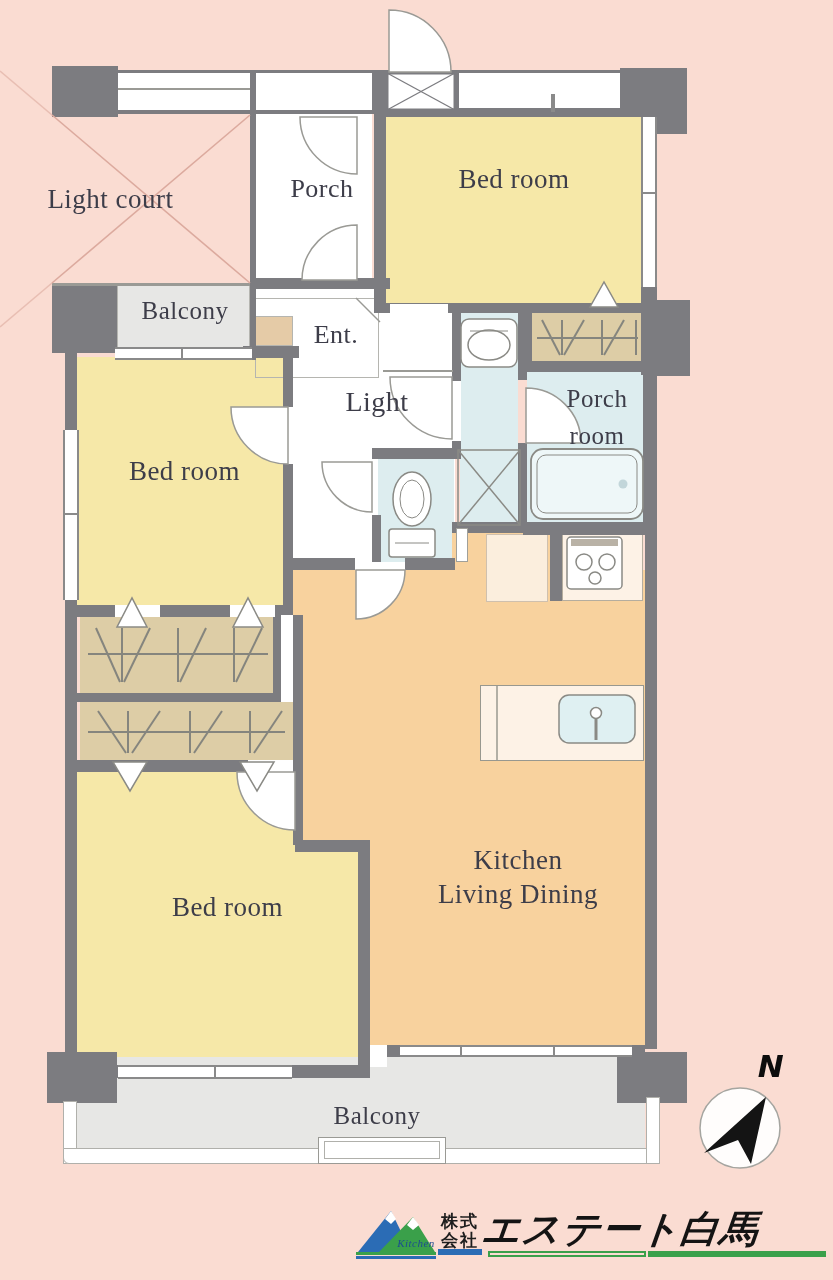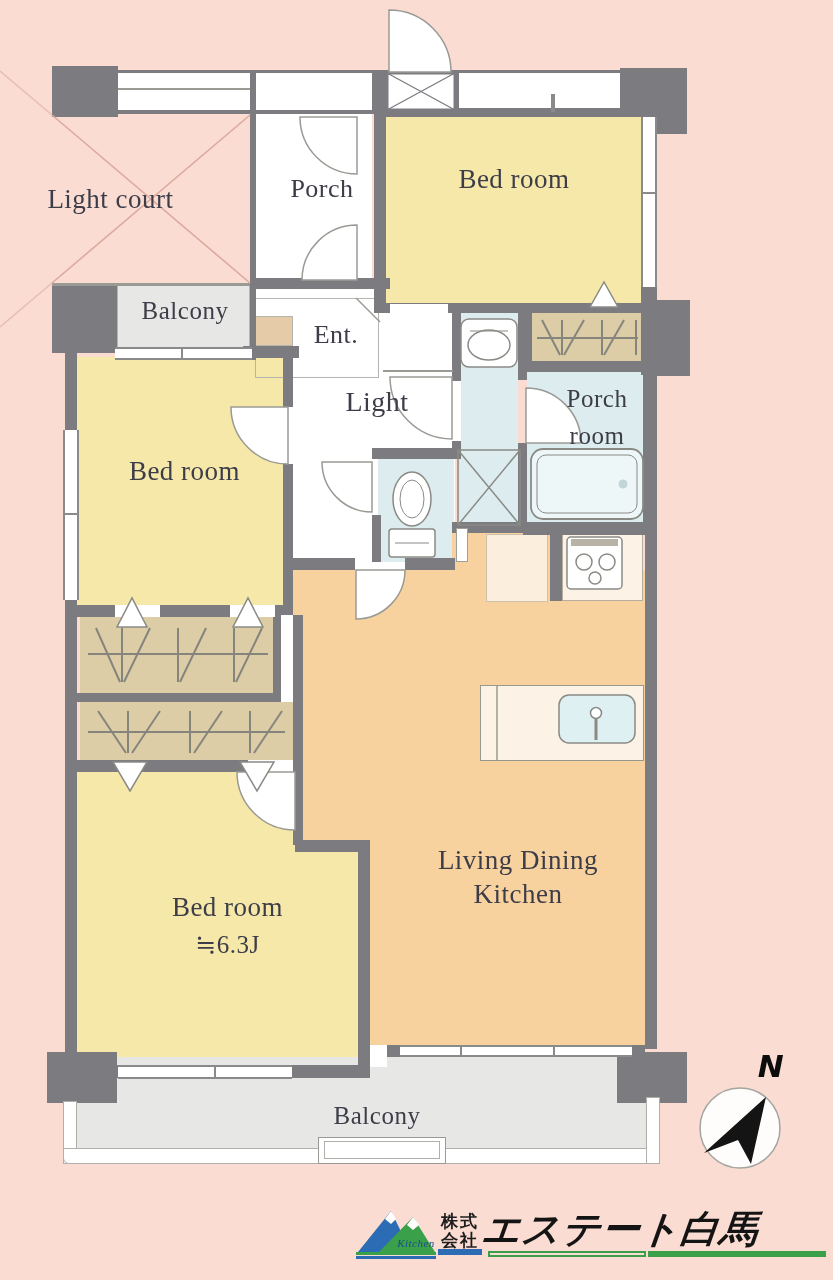"Living Dining" div { order: before "Kitchen" -> after "Kitchen" }
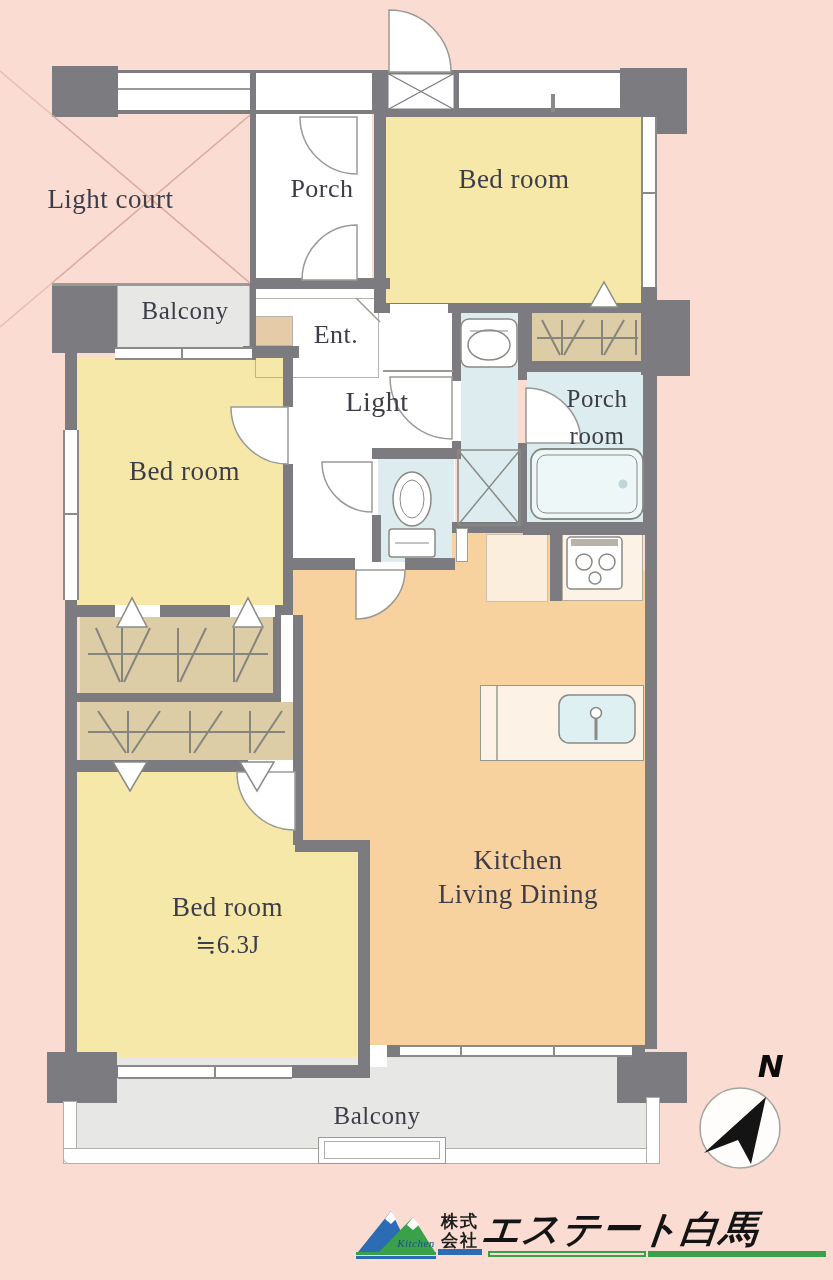"≒6.3J" div { html: <div>≒6.3J</div> -> none }
